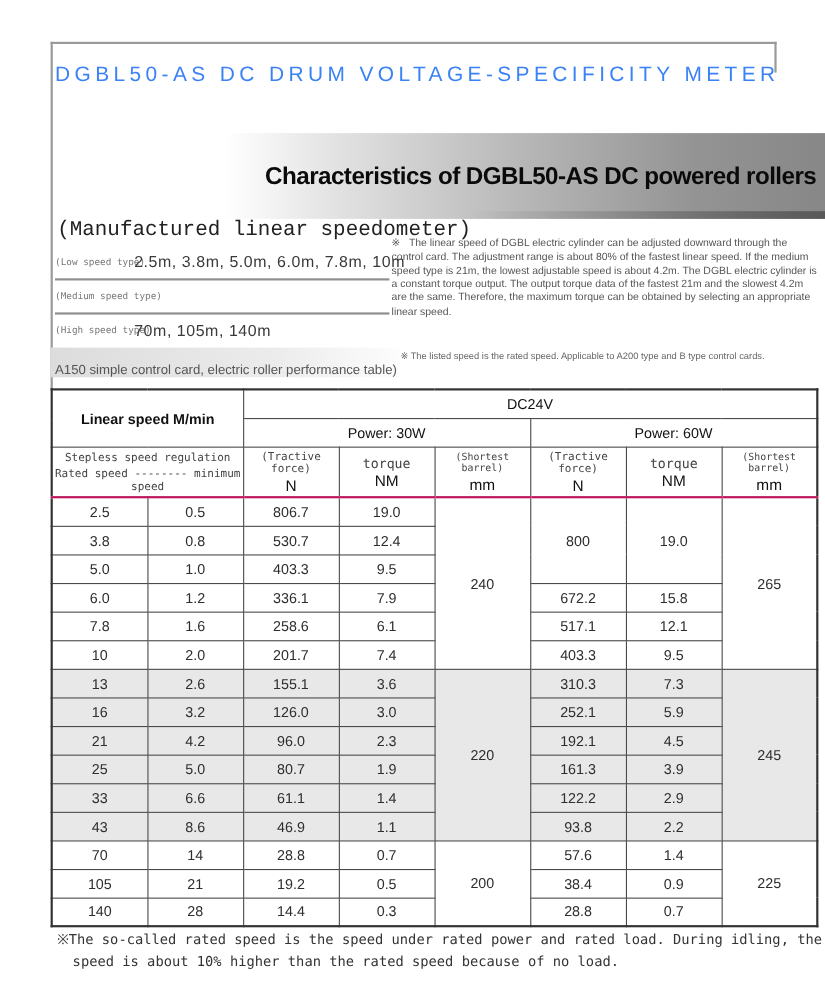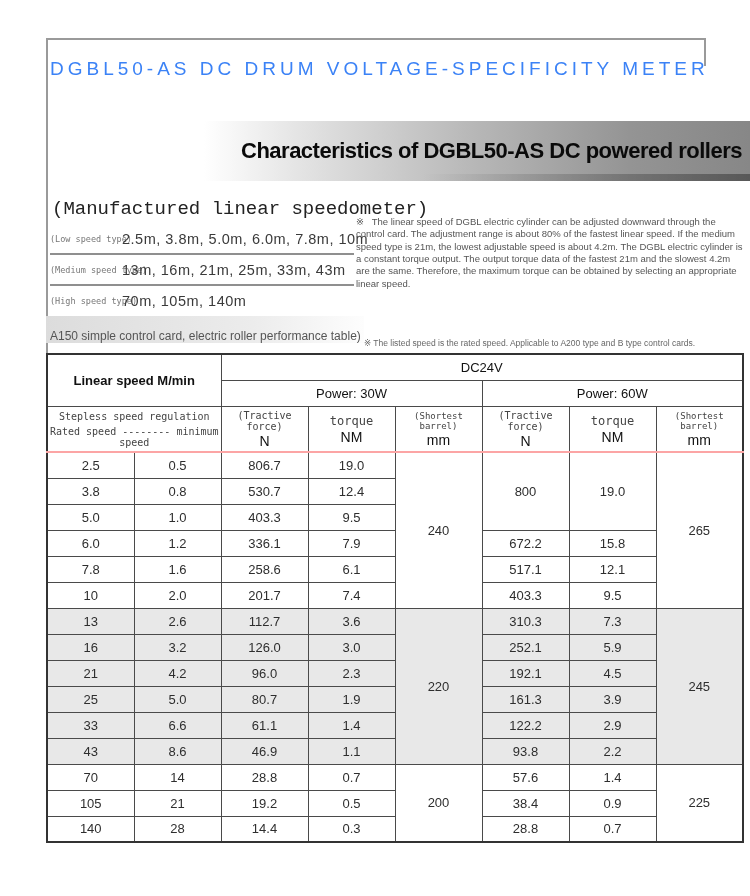"Characteristics of DGBL50-AS DC powered" .banner { height: 60px -> 78px }
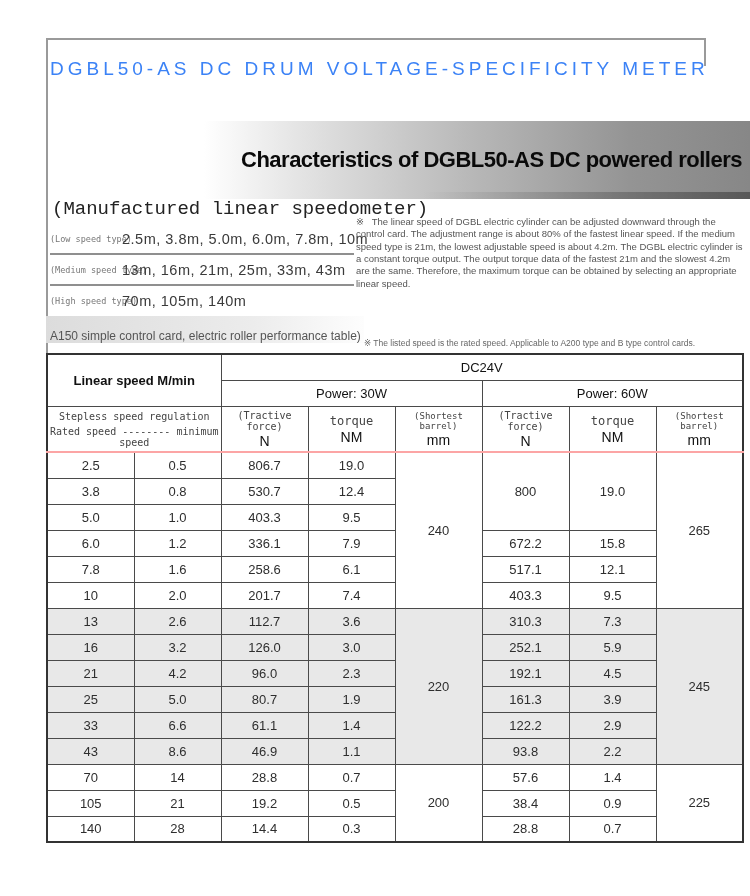"13m, 16m, 21m, 25m, 33m," span.speed-values { html: <span>13m, 16m, 21m, 25m, 33m, 43m</span> -> none }
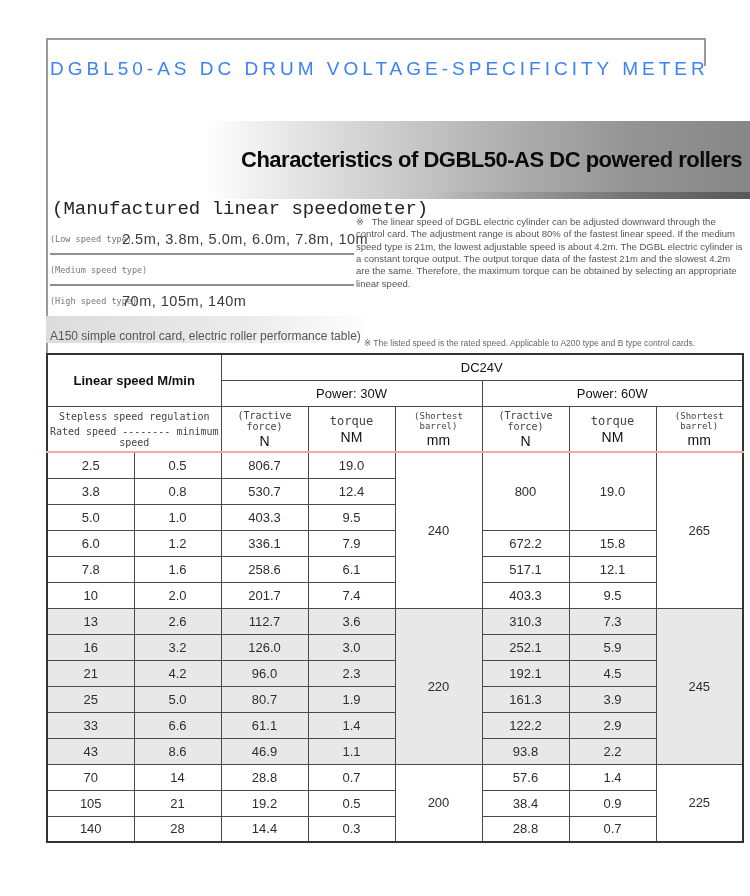"※ The listed speed is" .card-note { top: 338px -> 318px }
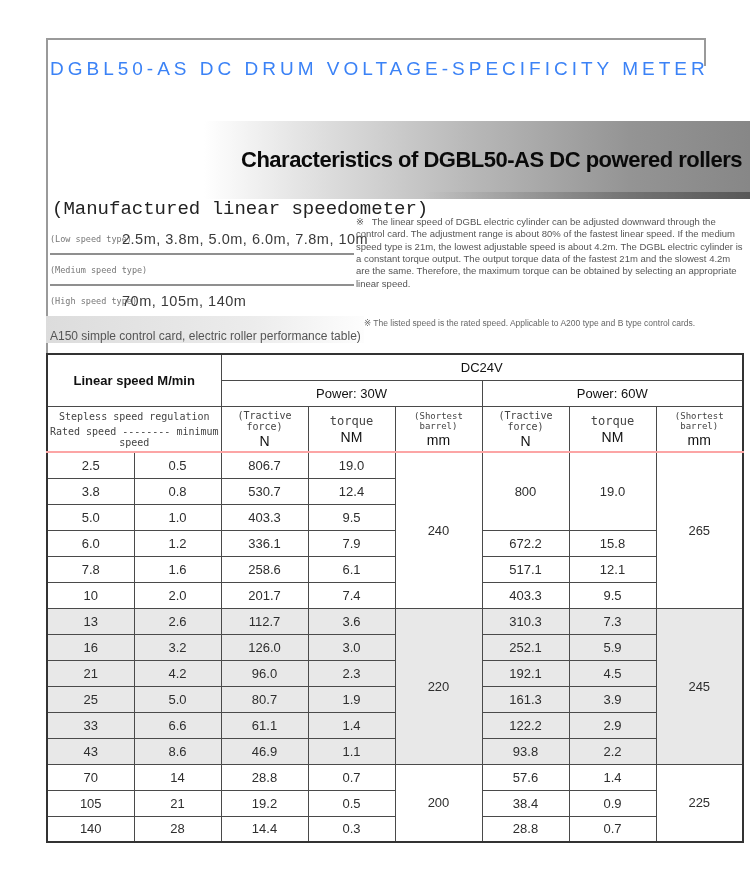"Stepless speed regulation" tr.hrow3 td { border-bottom: 2px solid #fca5a5 -> 2px solid #be185d }
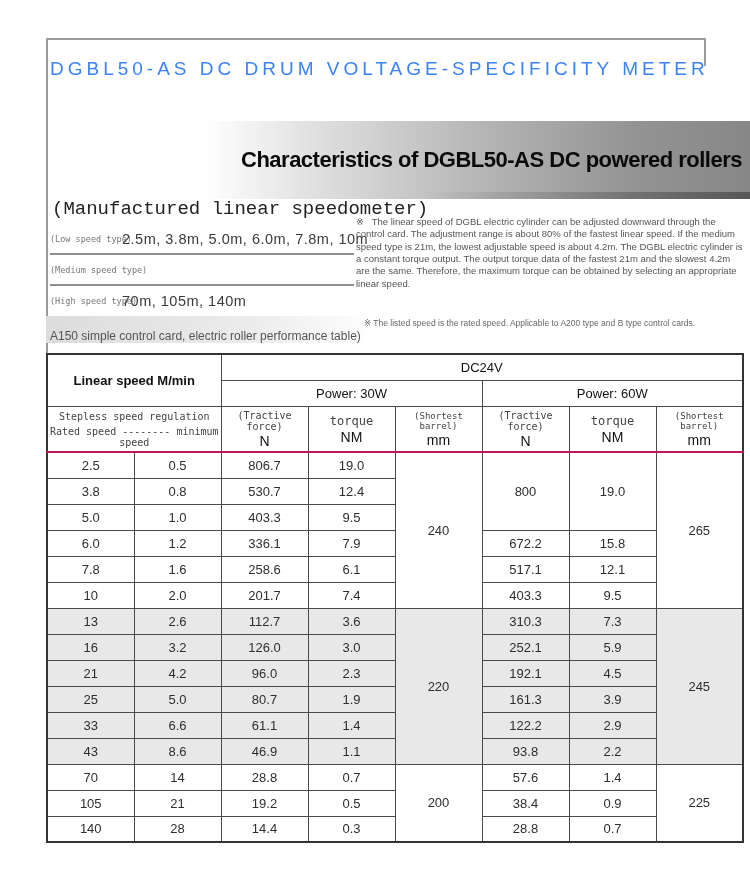"112.7" td { text: 112.7 -> 155.1 }
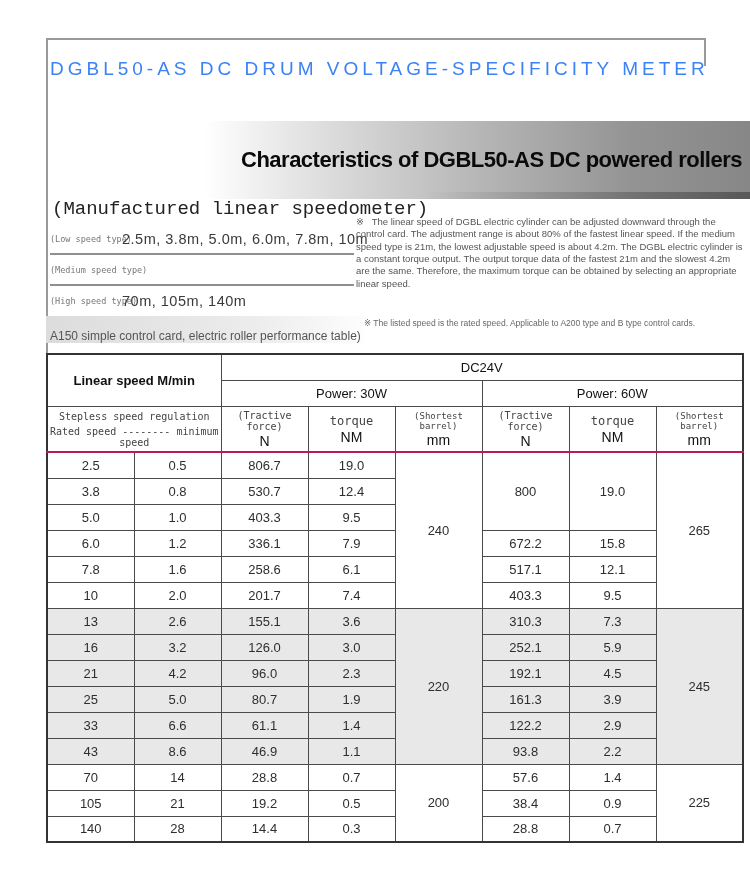"※The so-called rated speed is" div.l1 { html: none -> <div>※The so-called rated speed is the speed under rated power and rated load. During idling, the</div> }
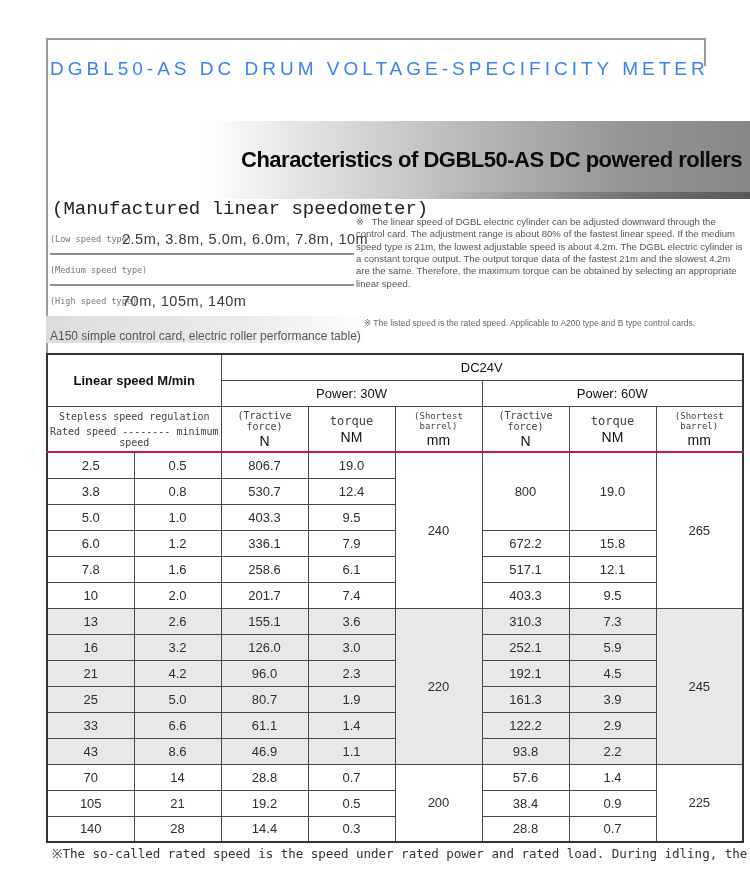"speed is about 10% higher" div.l2 { html: none -> <div>speed is about 10% higher than the rated speed because of no load.</div> }
